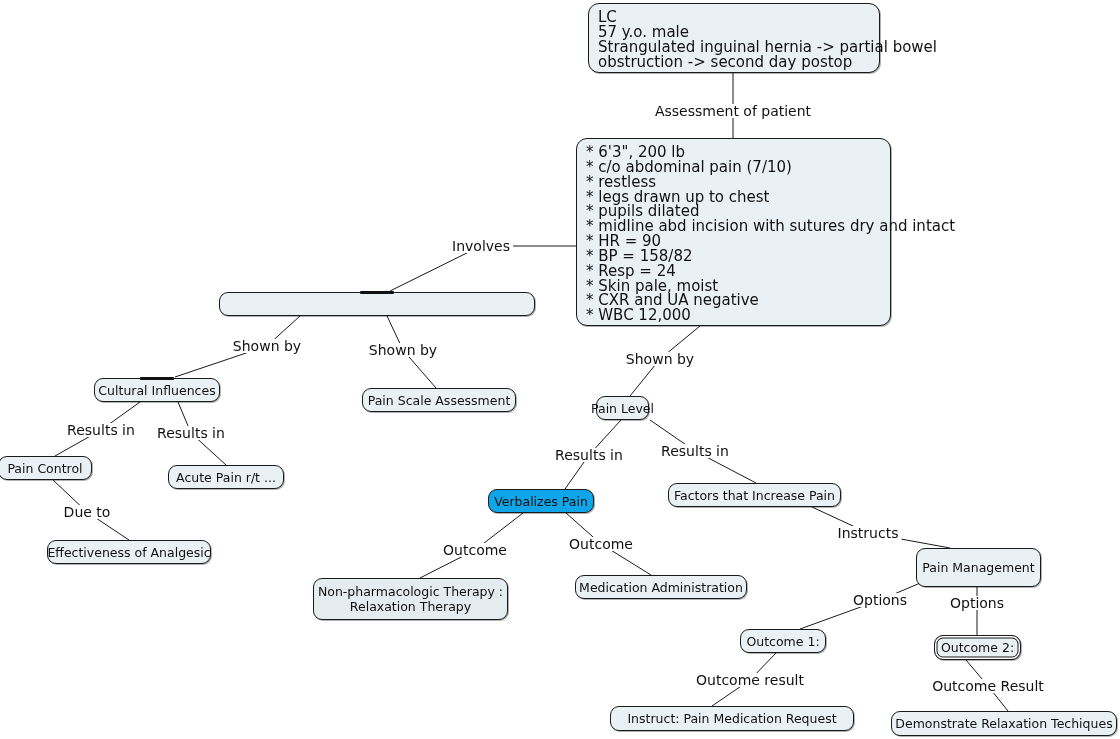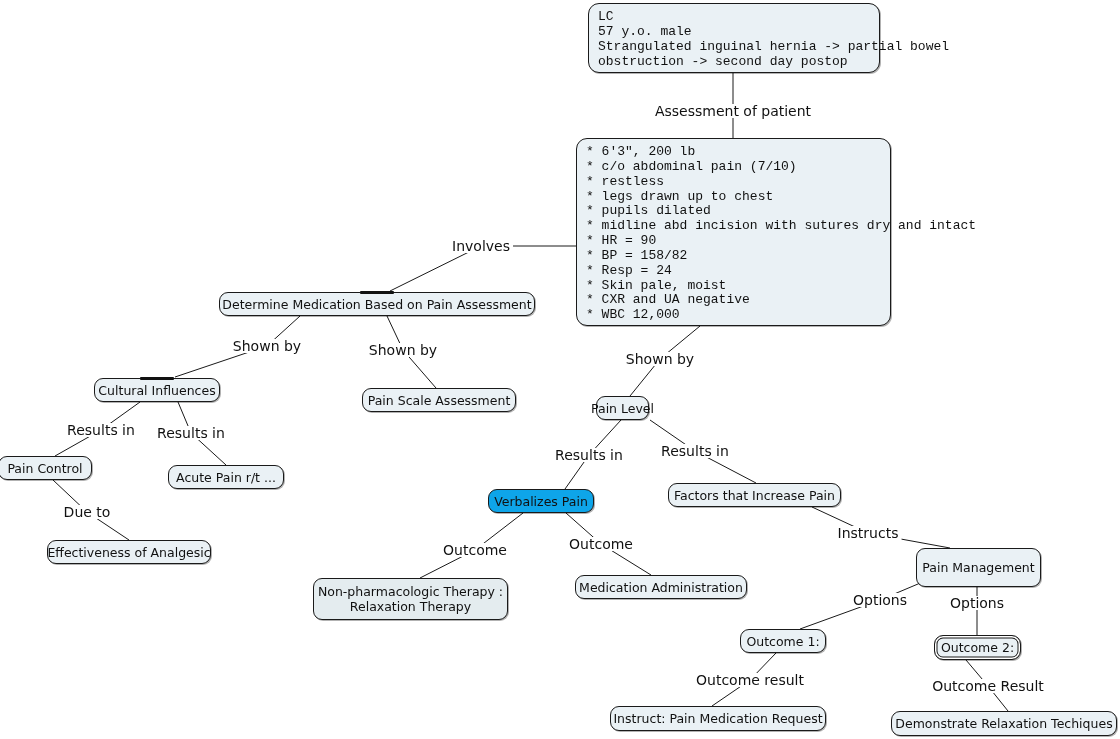"LC" .cmap-node.big { font-family: Liberation Mono, monospace -> none; font-size: 13px -> 15px }
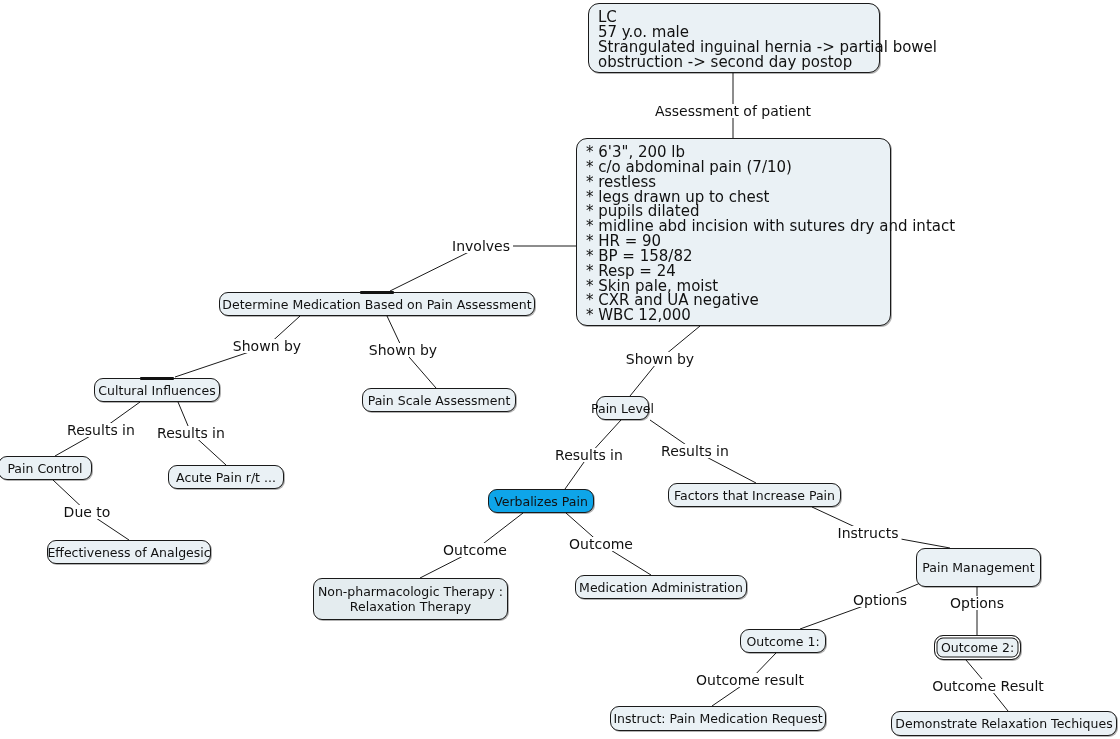"Determine Medication Based on Pain" span { html: <span>Determine Medication Based on Pain Assessment</span> -> none }
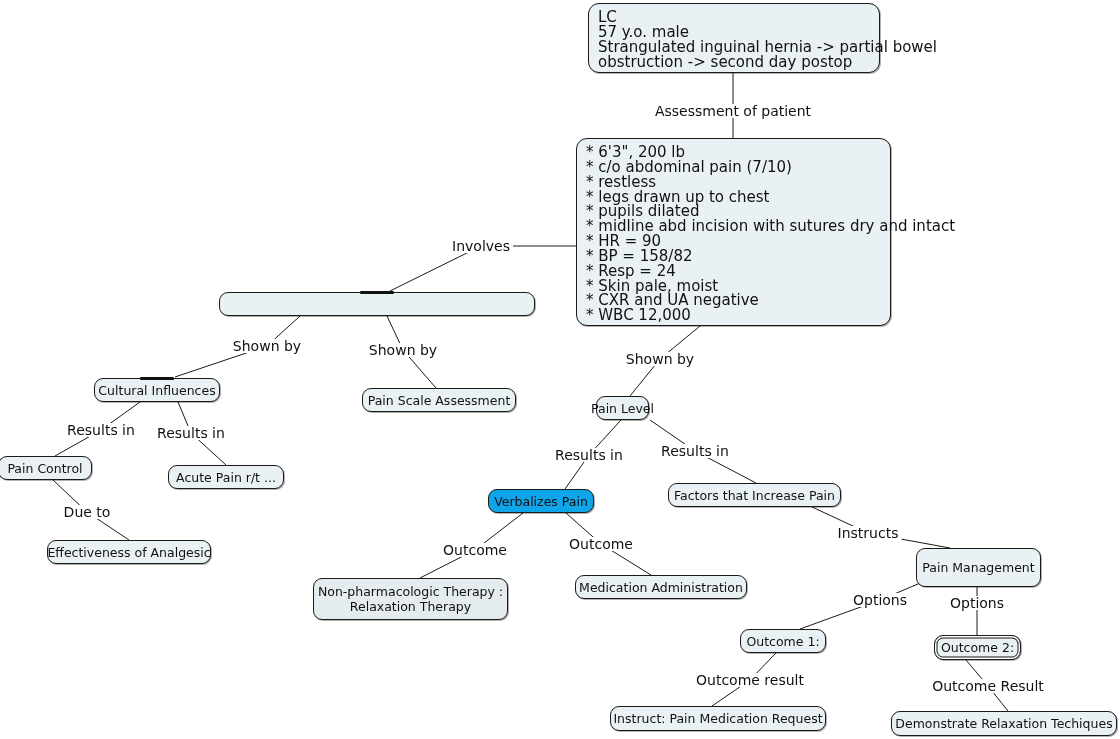"Instruct: Pain Medication Request" div.cmap-node { width: 216px -> 244px }
